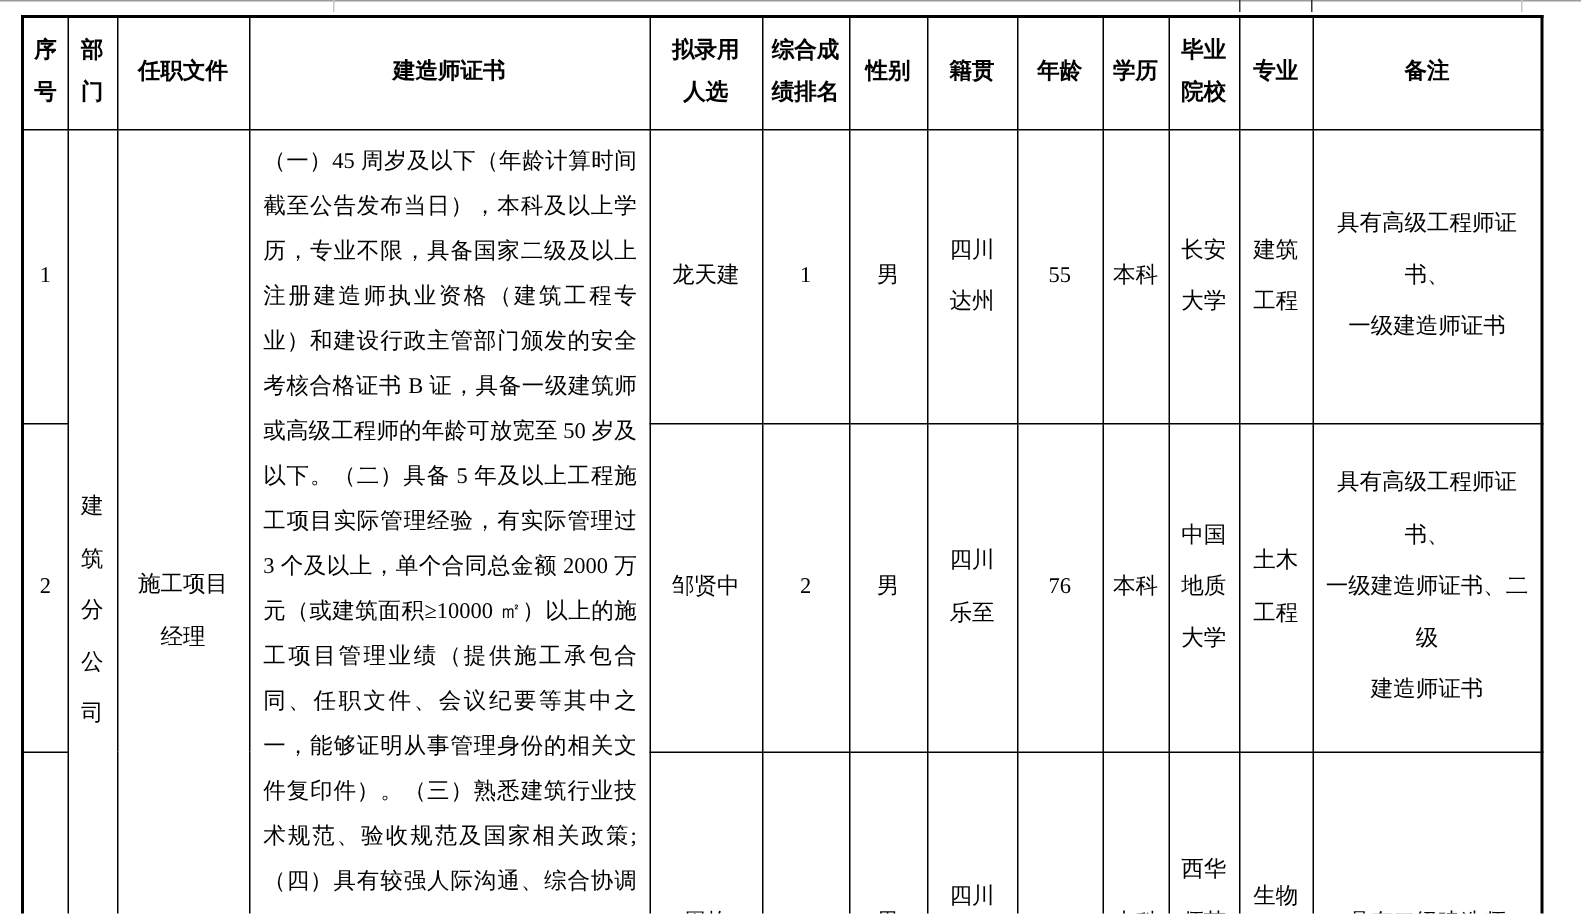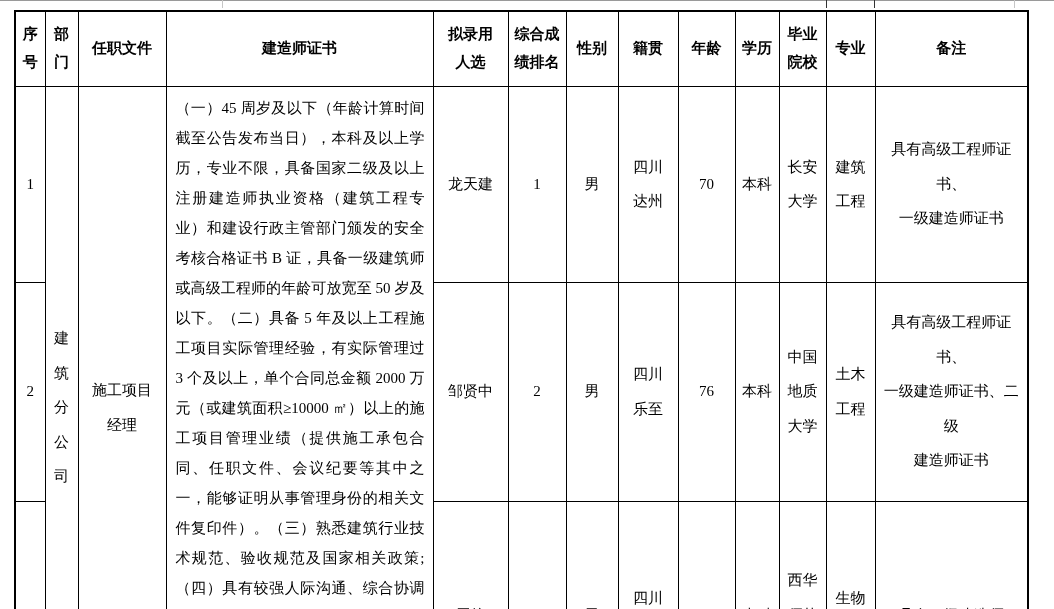"70" td { text: 70 -> 55 }
